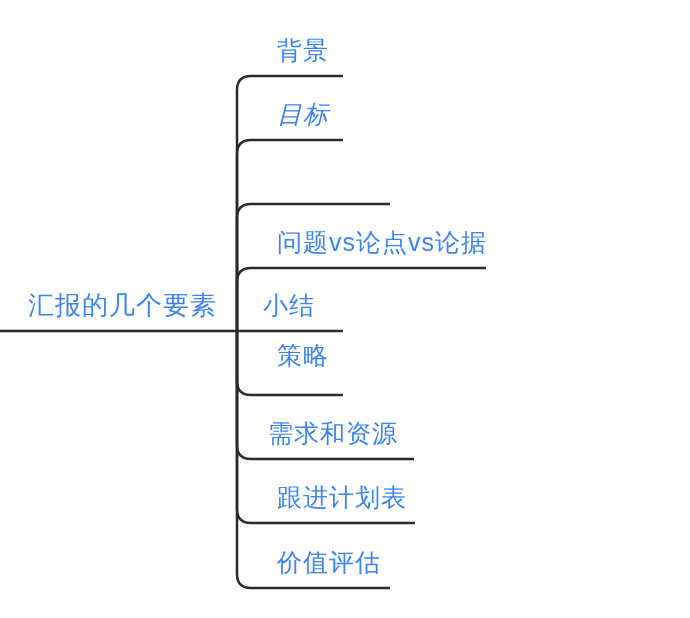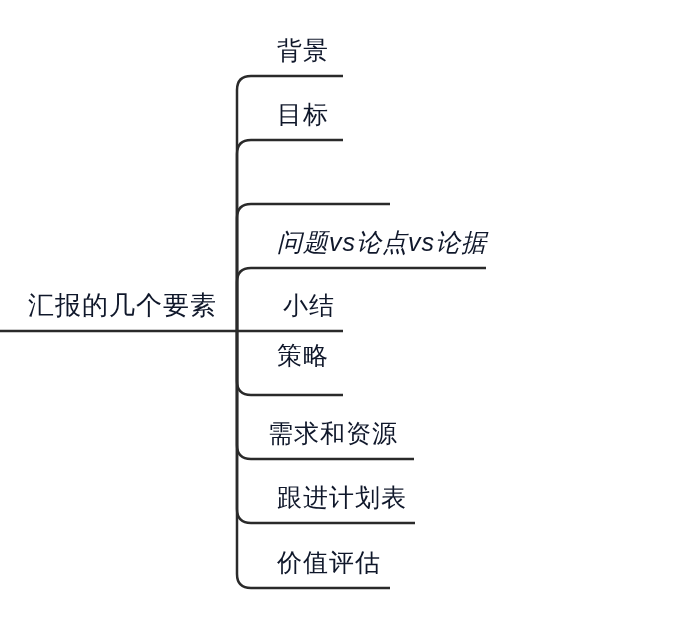"背景" .topic { color: #0f172a -> #3b82f6 }
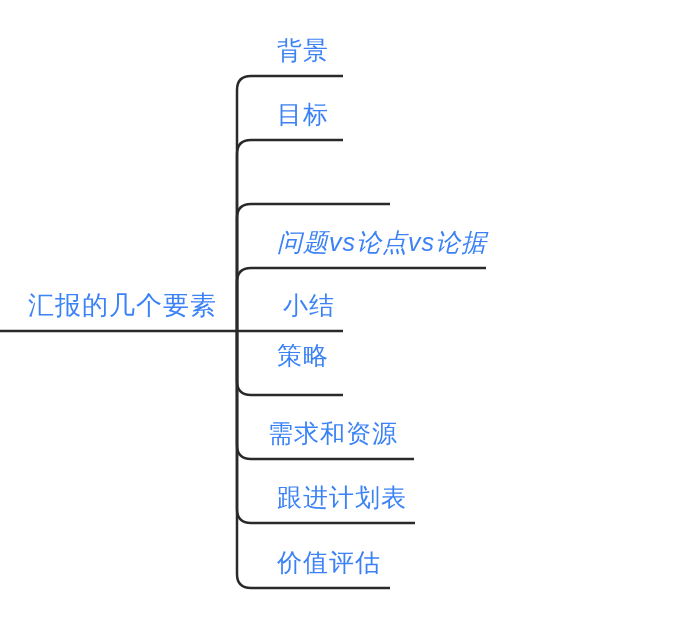"目标" div.topic { font-style: none -> italic }
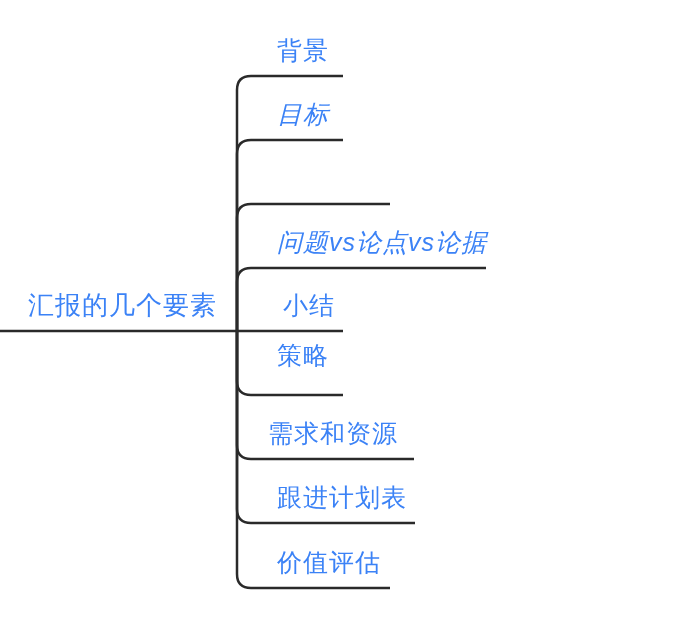"问题vs论点vs论据" div.topic { font-style: italic -> none }
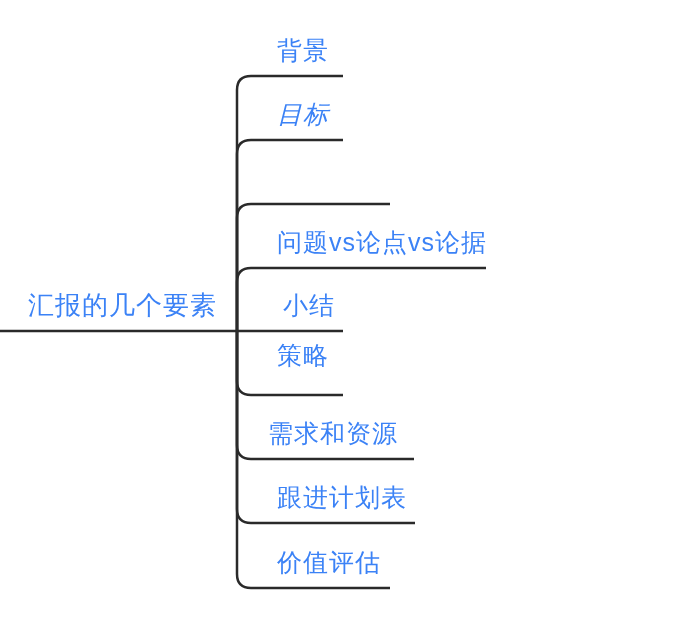"小结" div.topic { left: 283px -> 263px }
